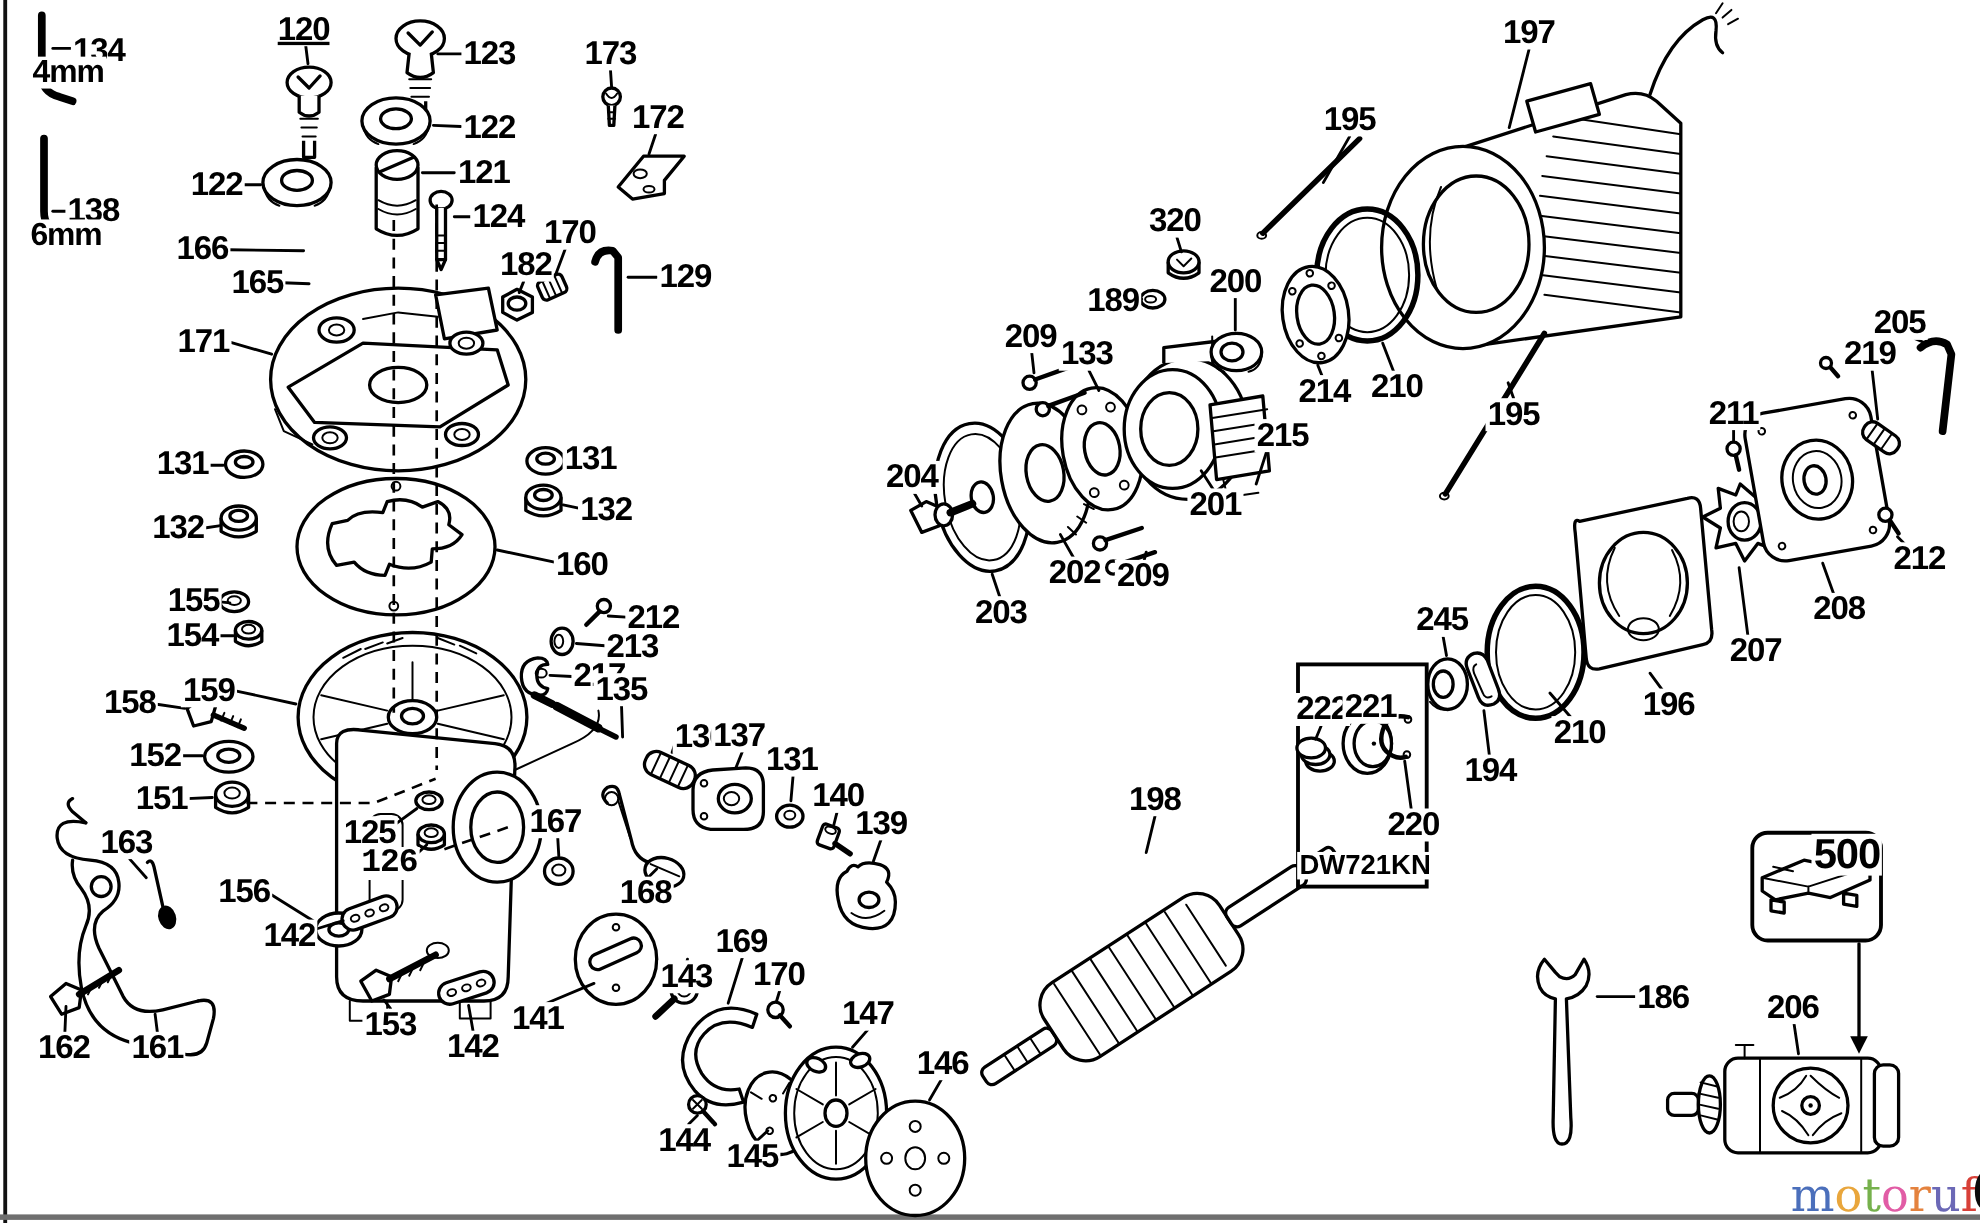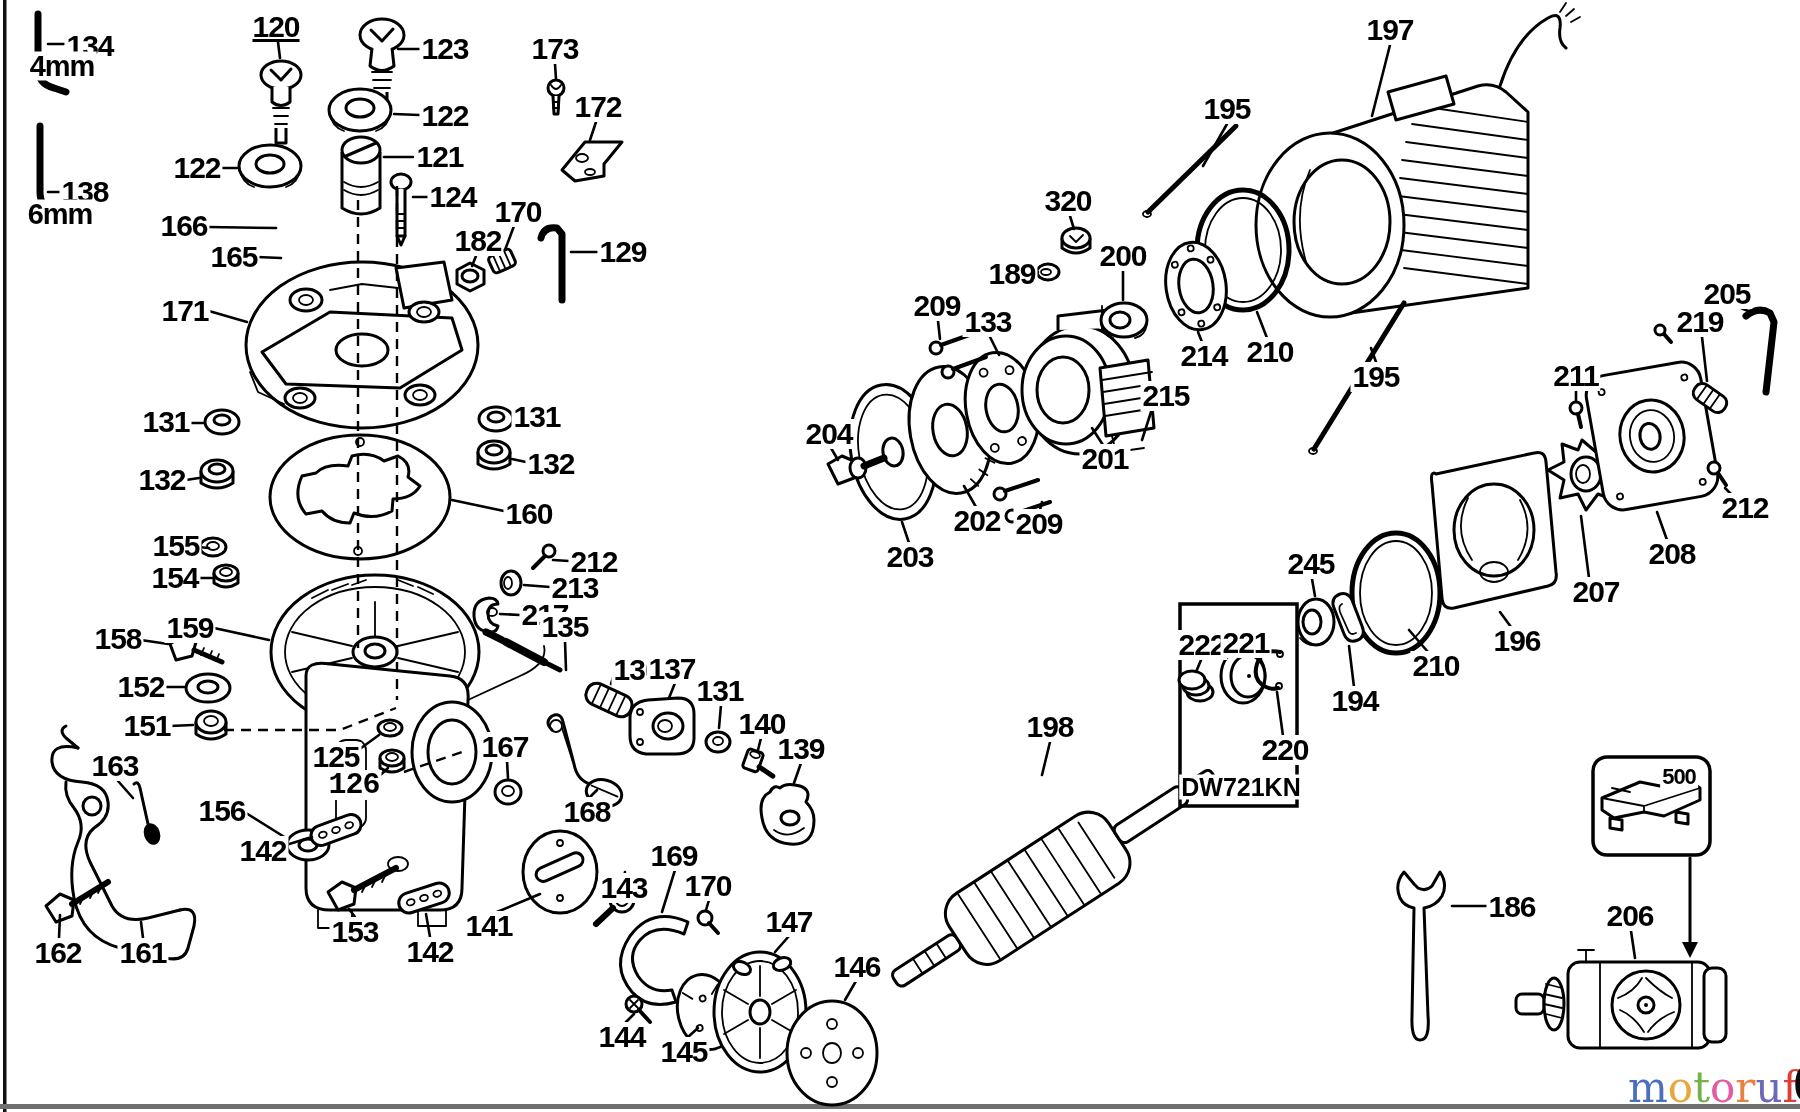"500" .callout.kit { font-size: 22px -> 38px }
